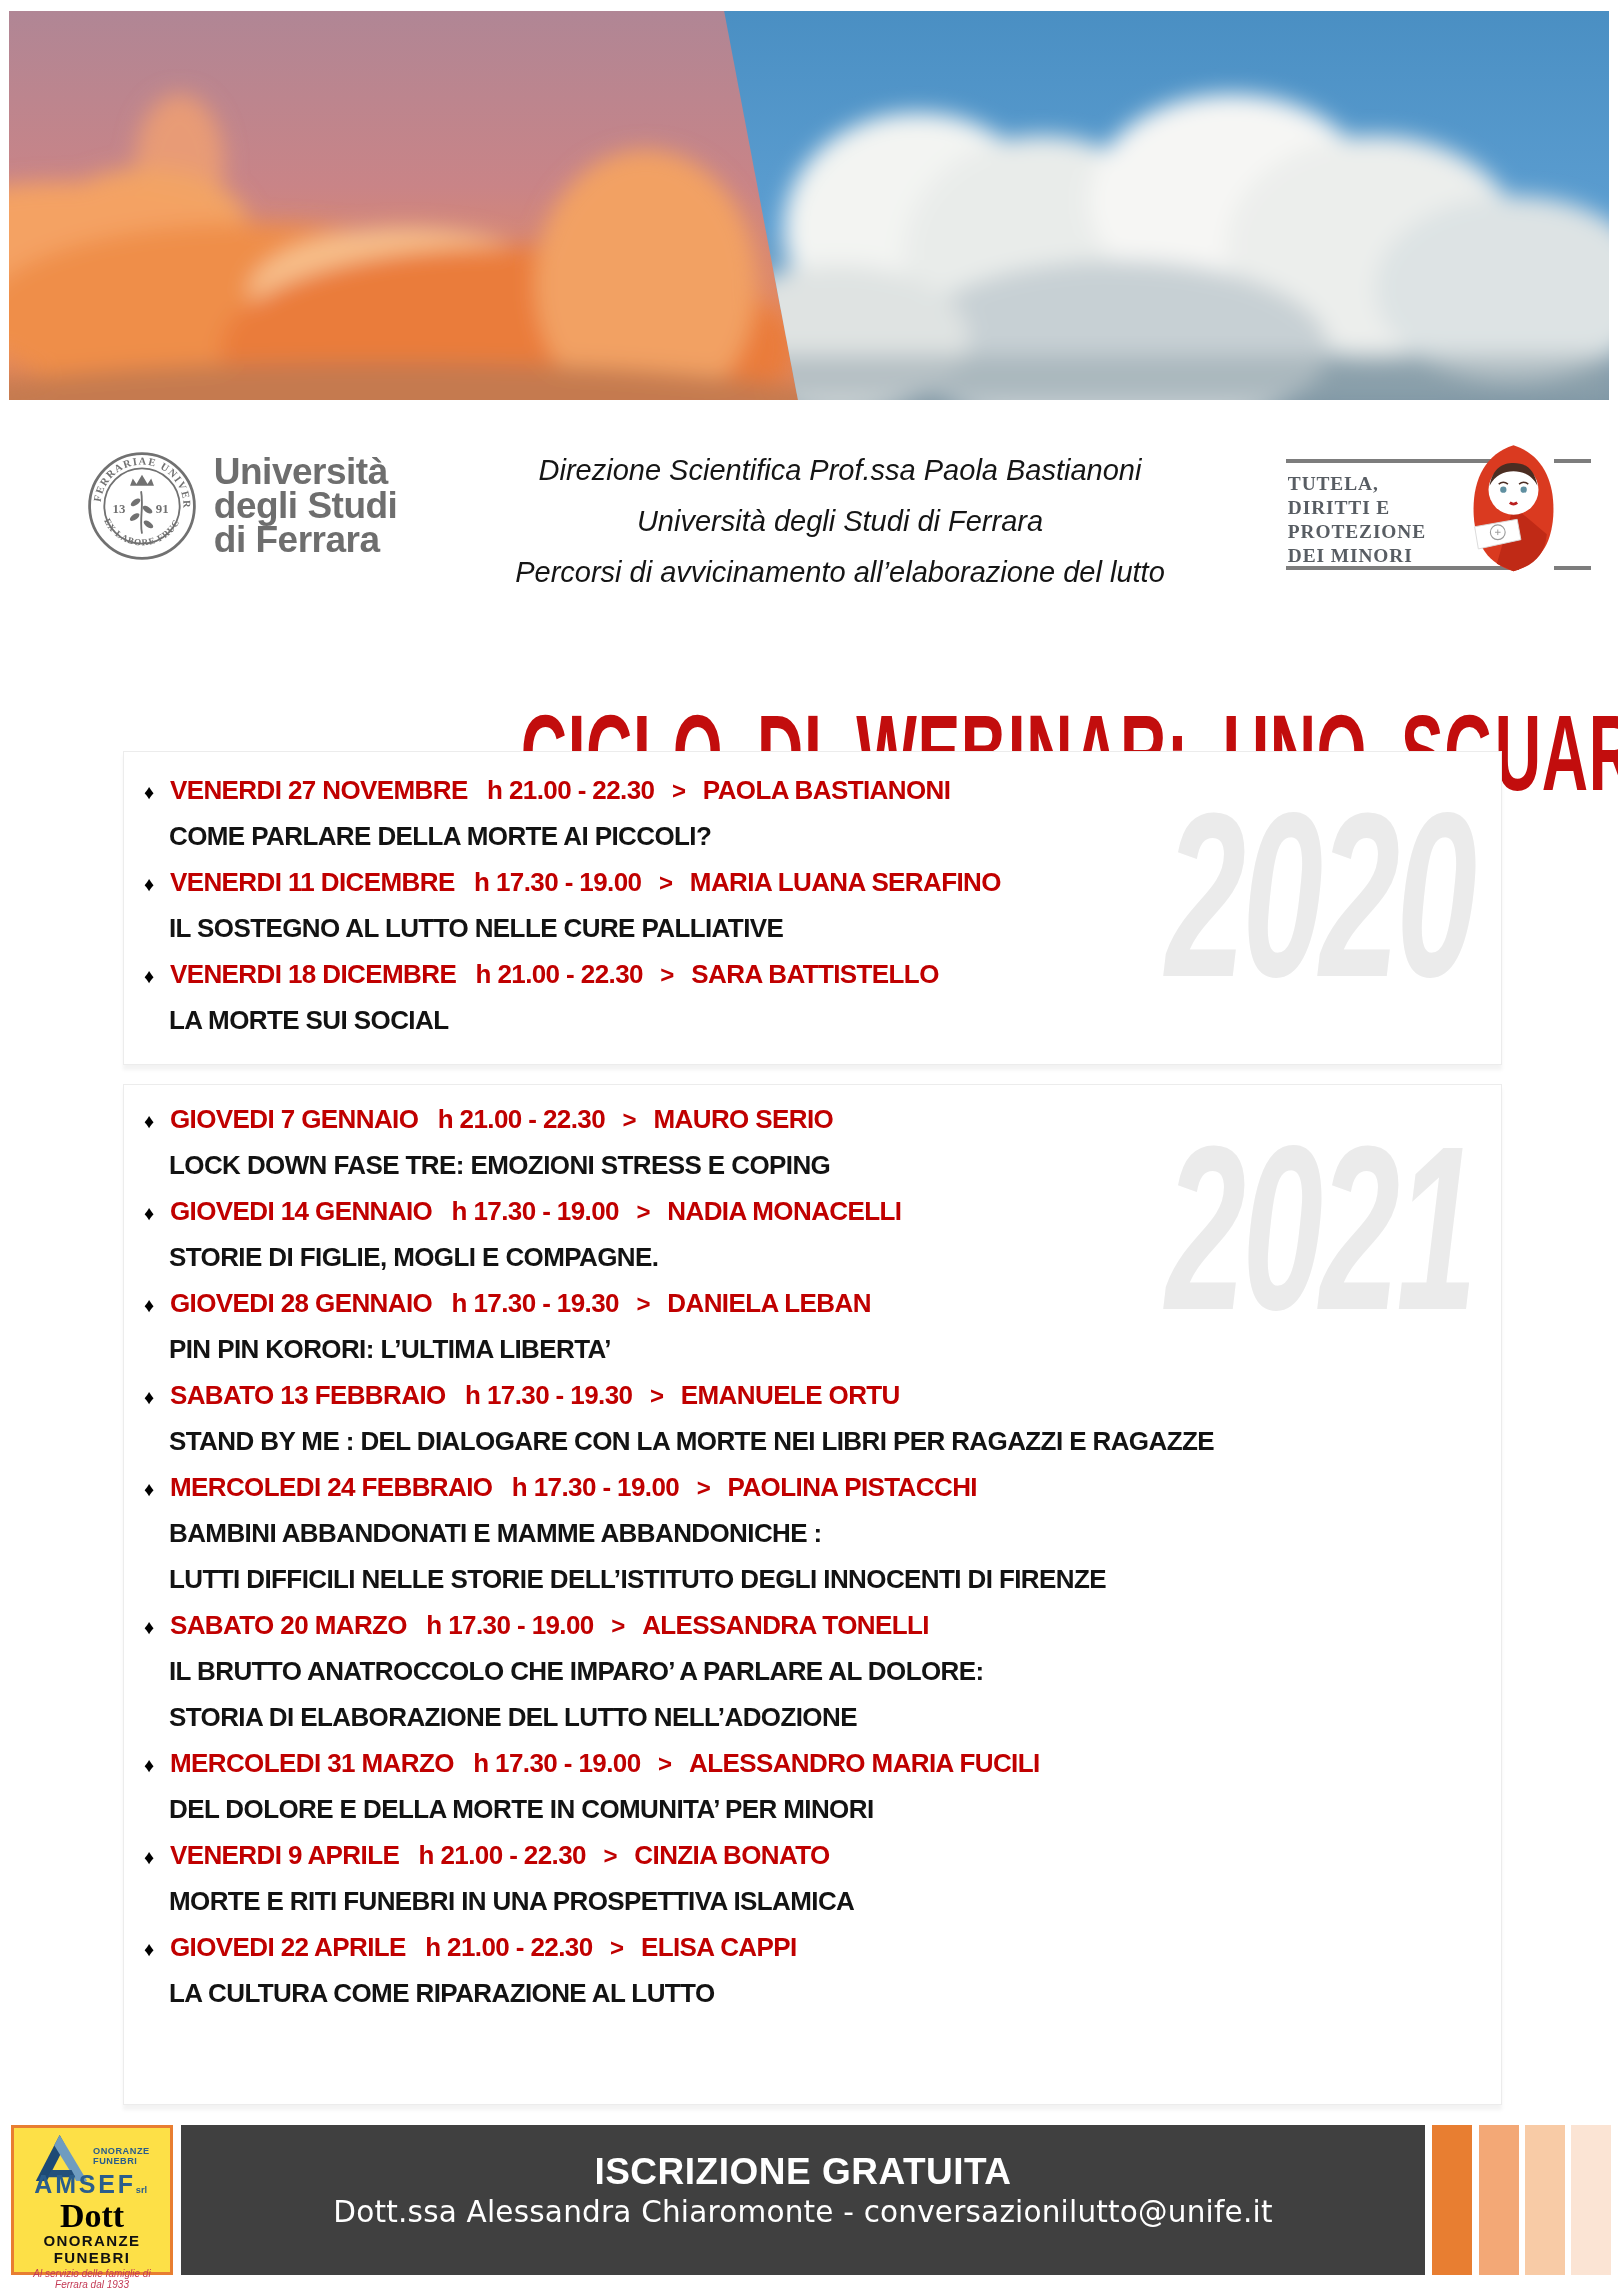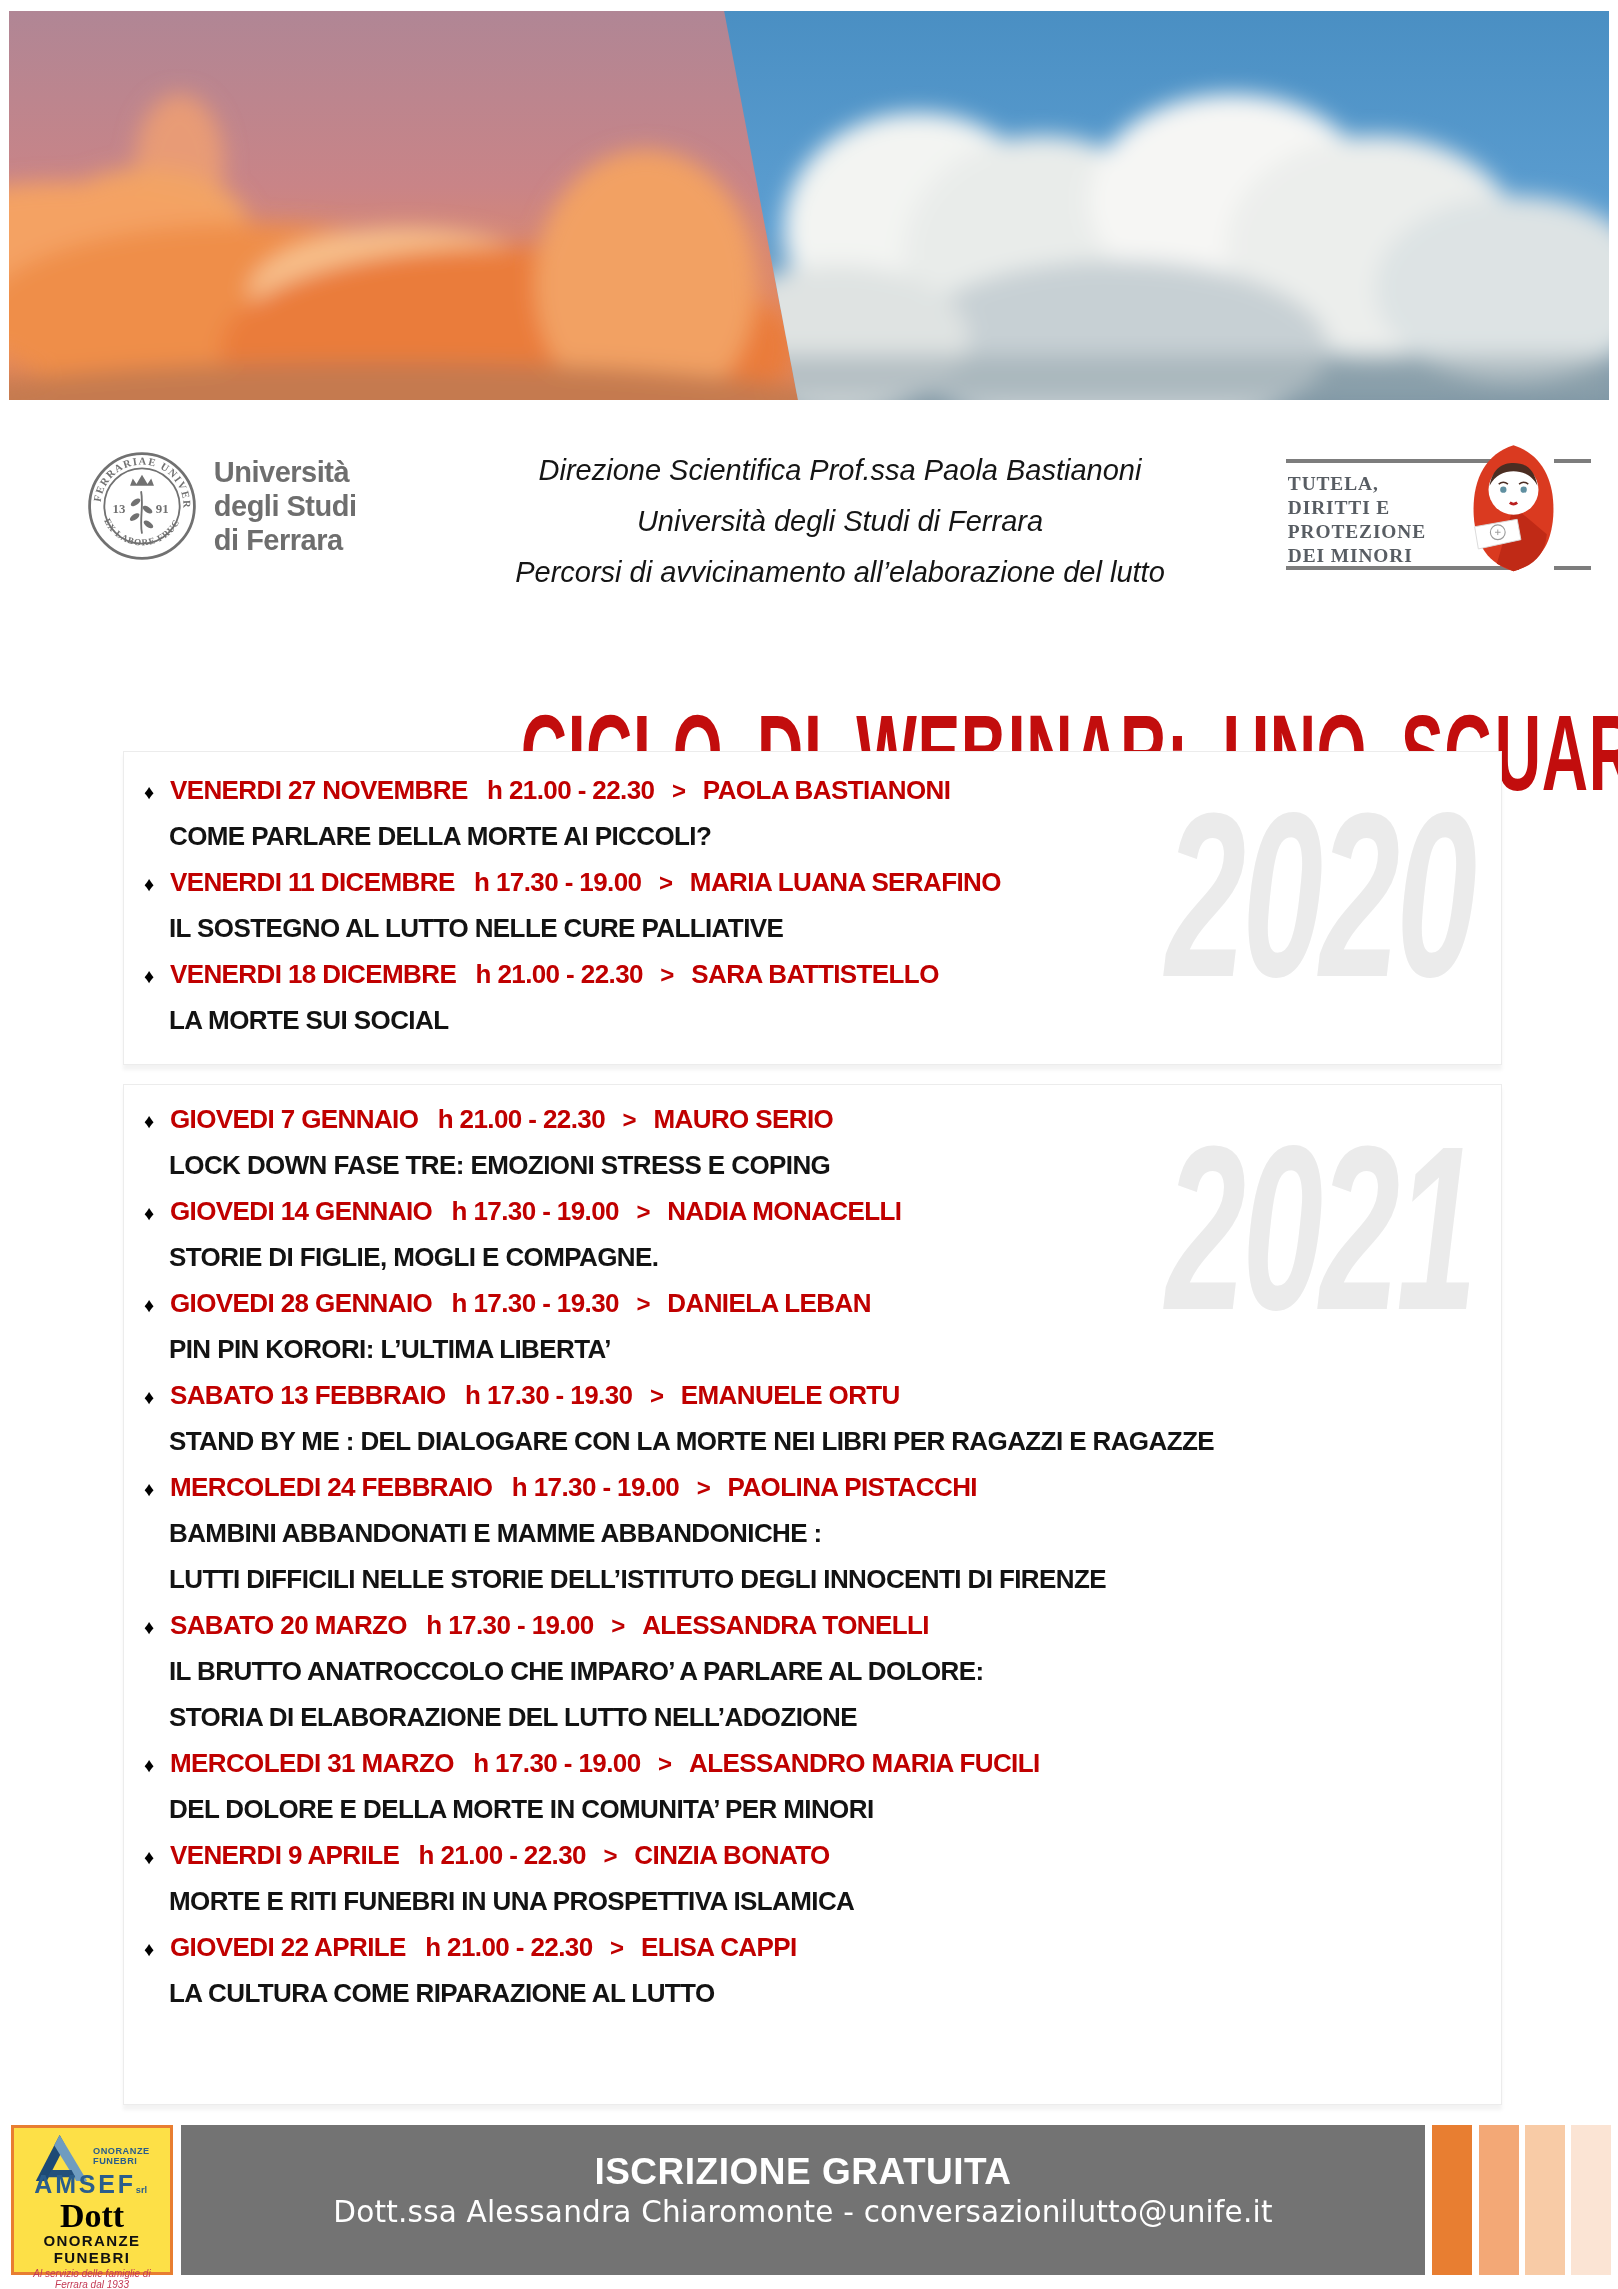"Università" .unife-name { font-size: 29px -> 37px }
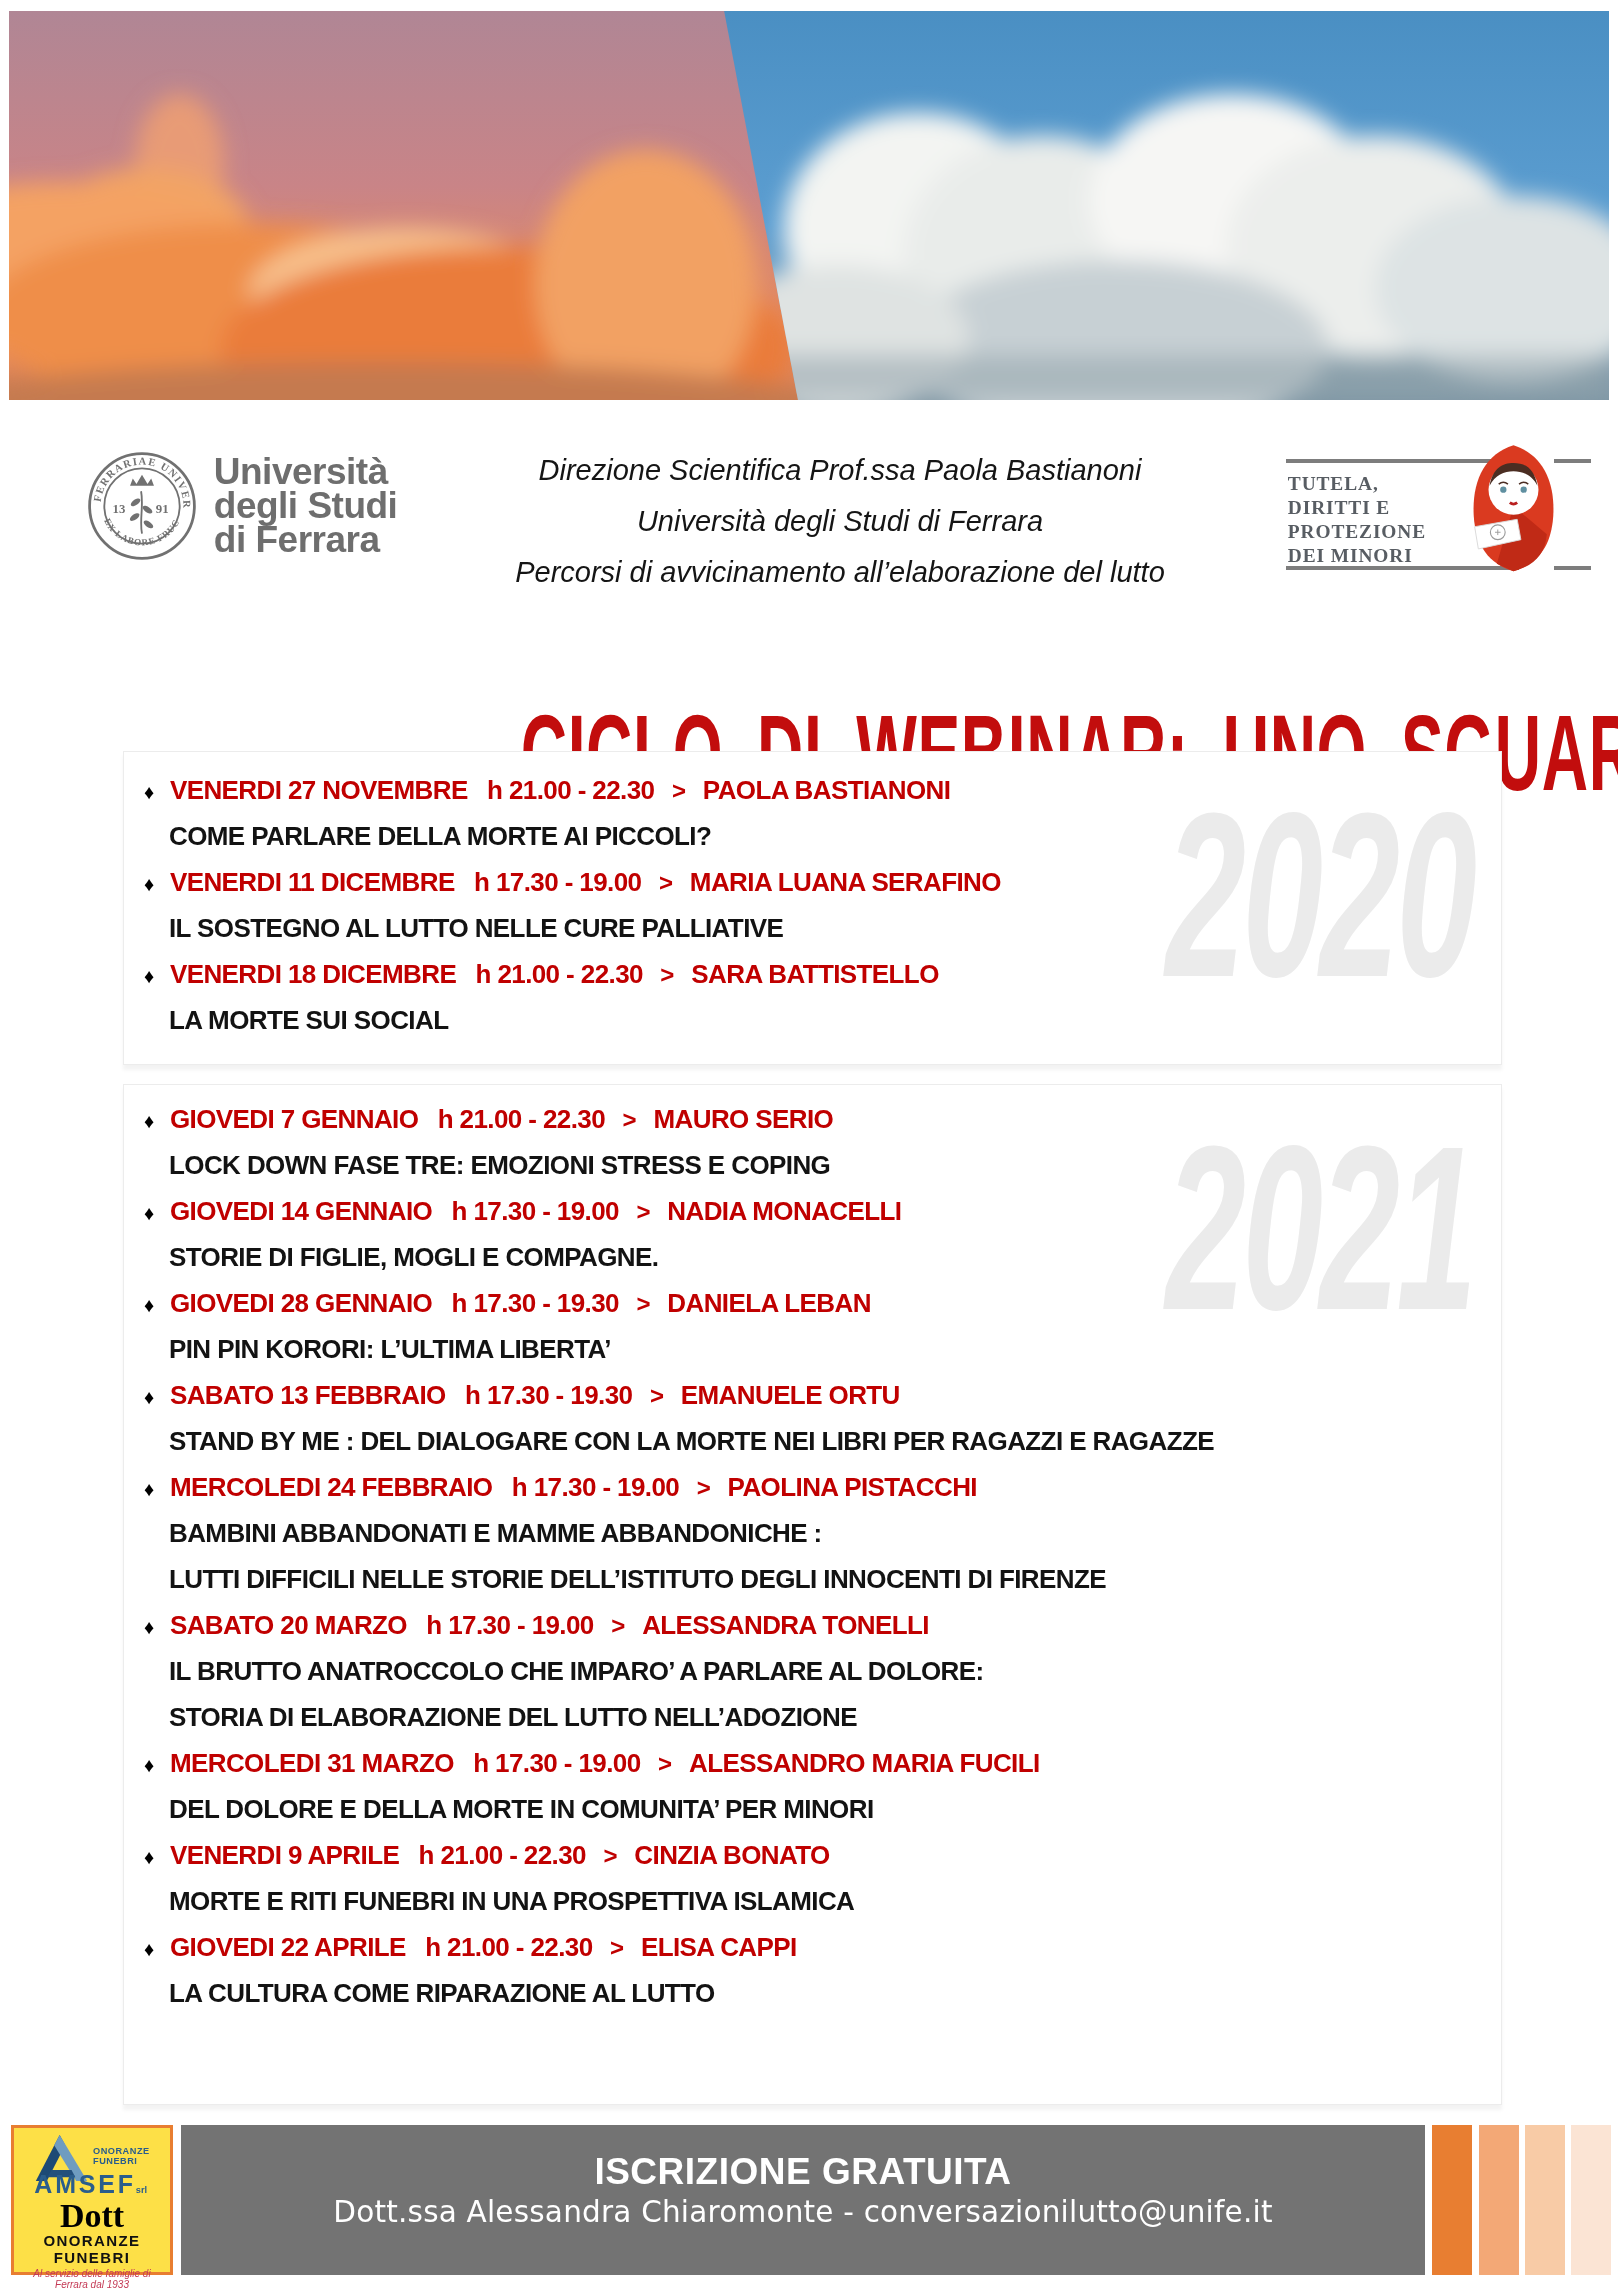"ISCRIZIONE GRATUITA" .orange-box { background: #737373 -> #404040 }
